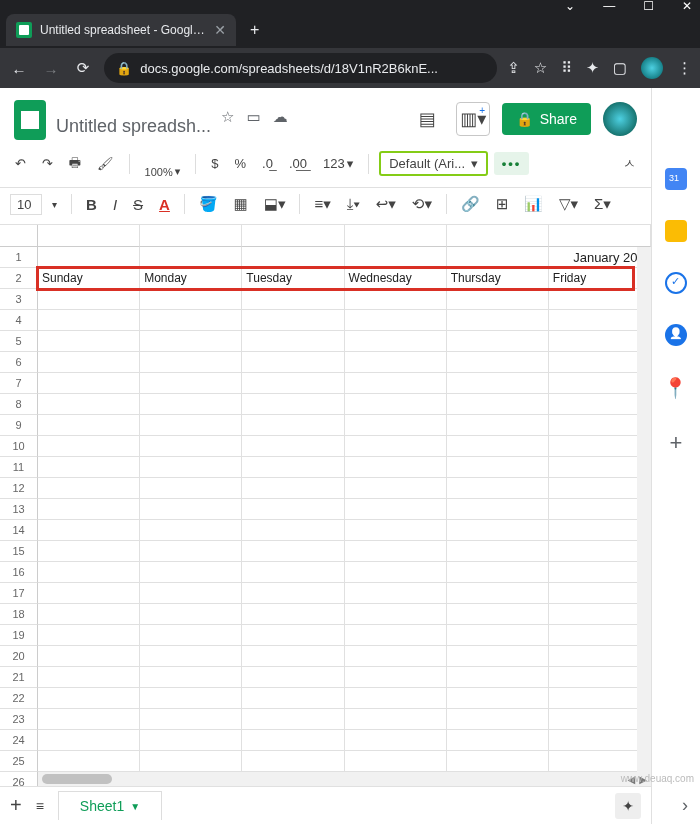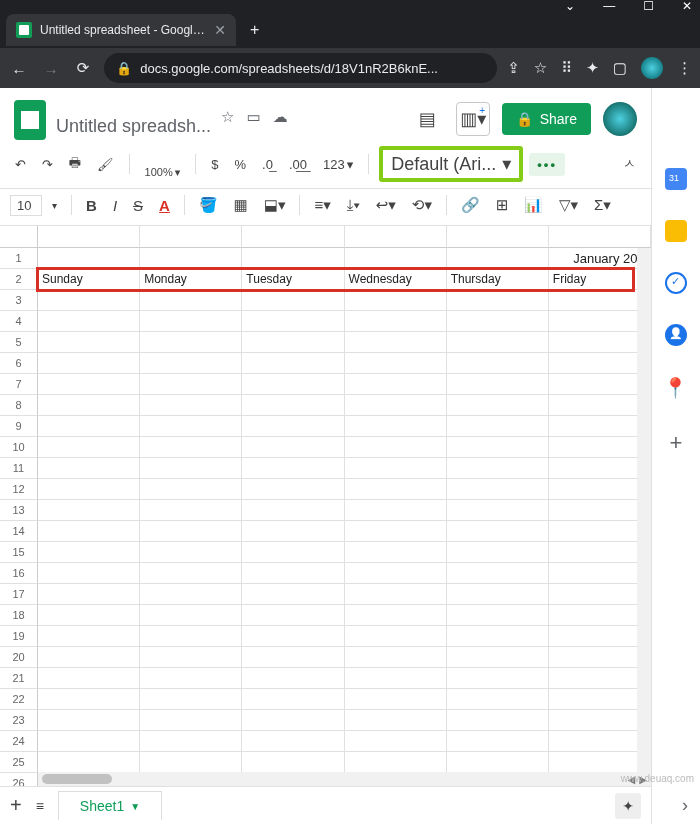"Default (Ari..." .font-sel { border: 4px solid #84cc16 -> 2px solid #84cc16; font-size: 18px -> 13px }
